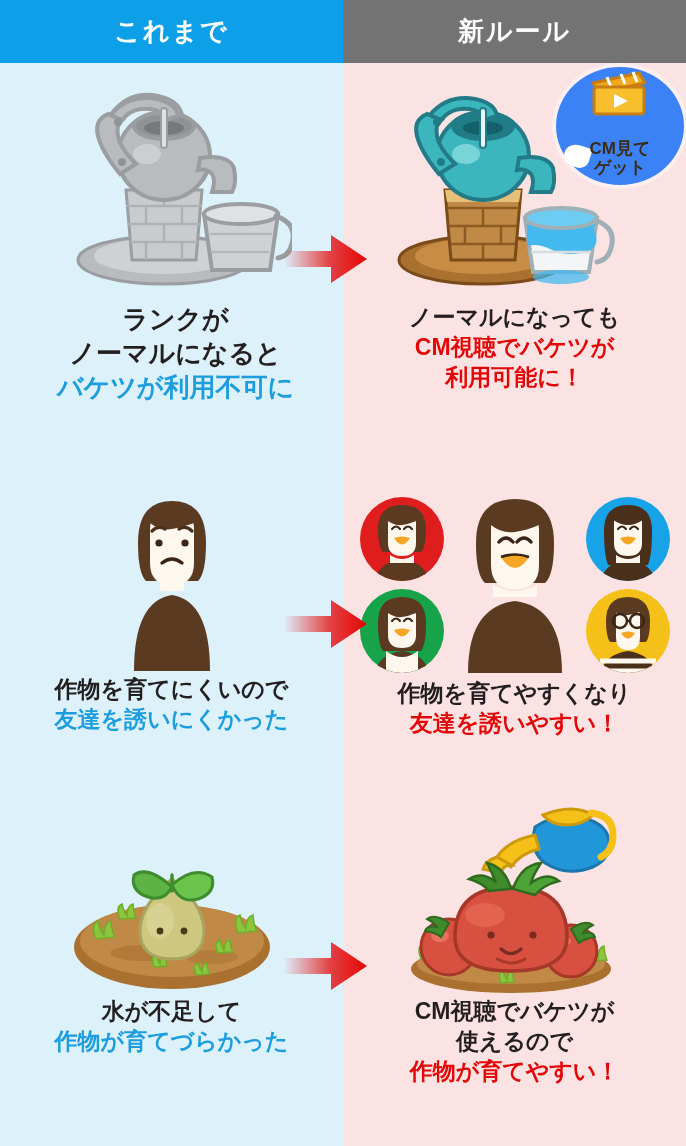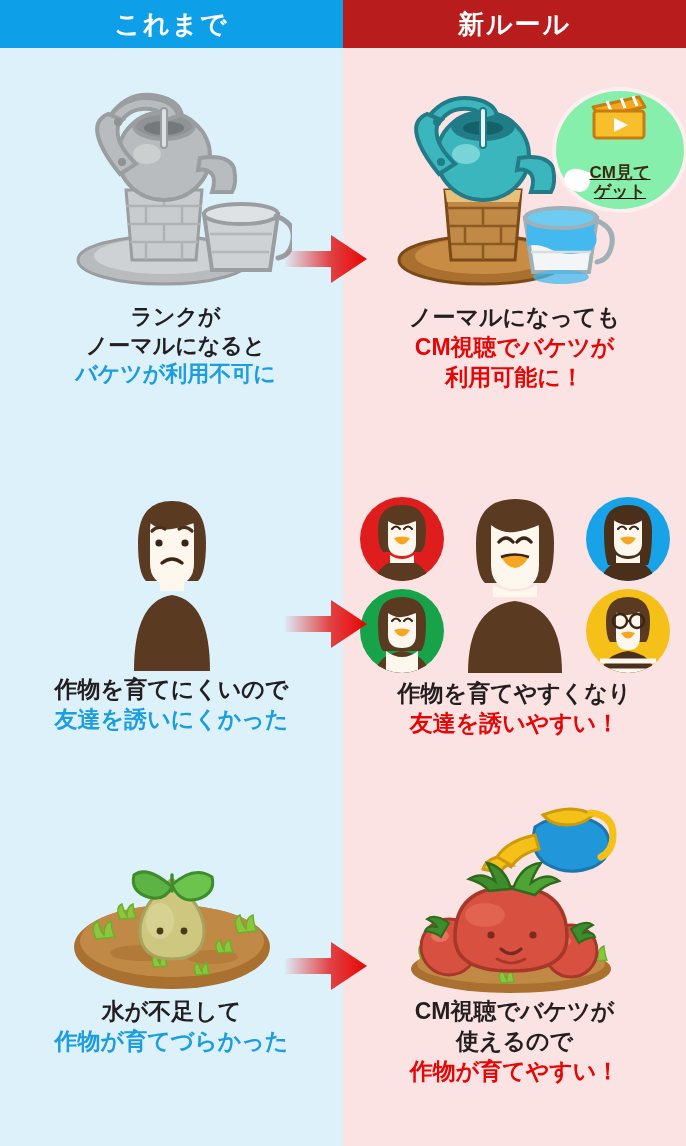"これまで" .hdr { height: 48px -> 63px }
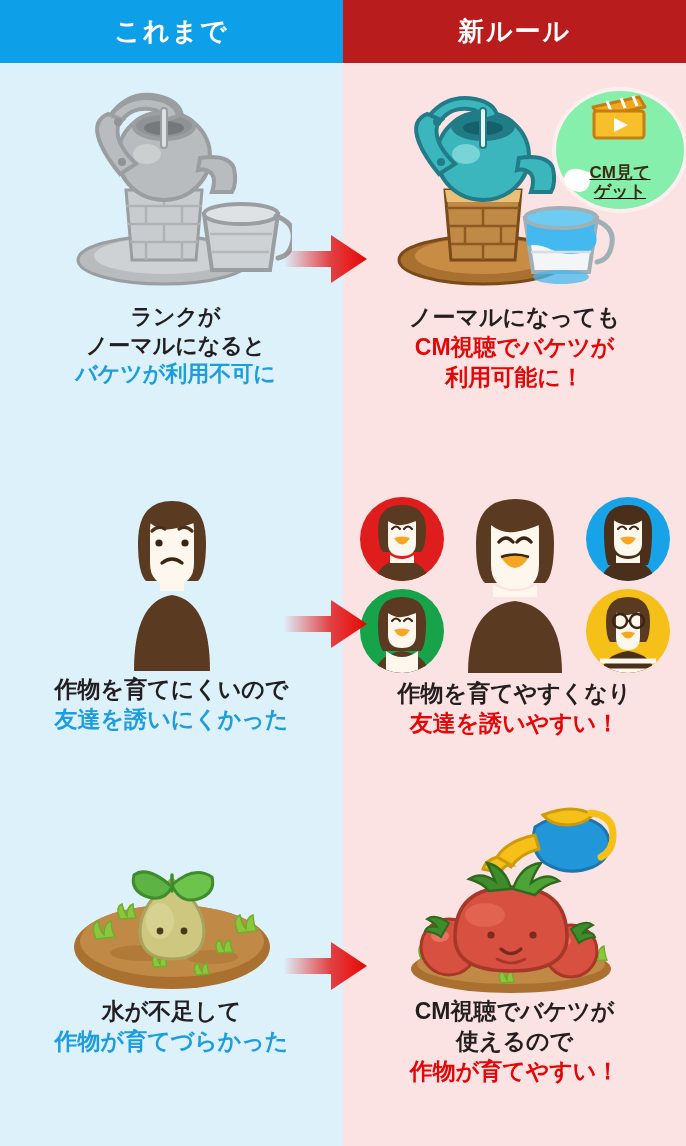"新ルール" .hdr.right { background: #b91c1c -> #737373 }
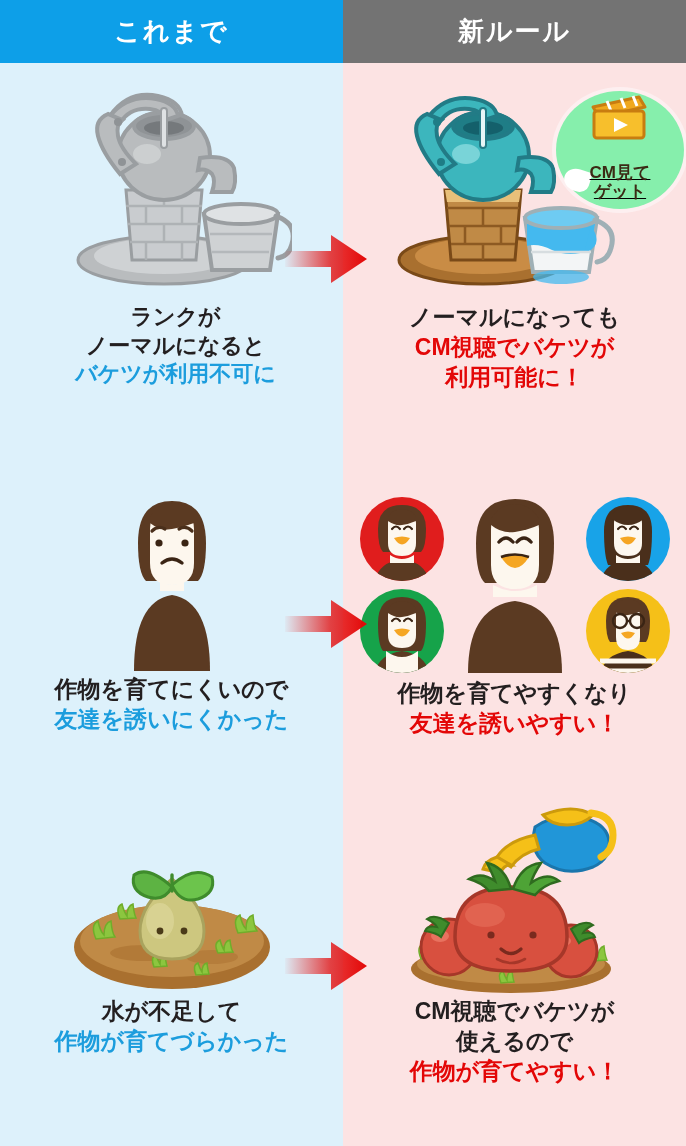"CM見て" .bubble { background: #86efac -> #3b82f6; text-decoration: underline -> none; top: 28px -> 4px }
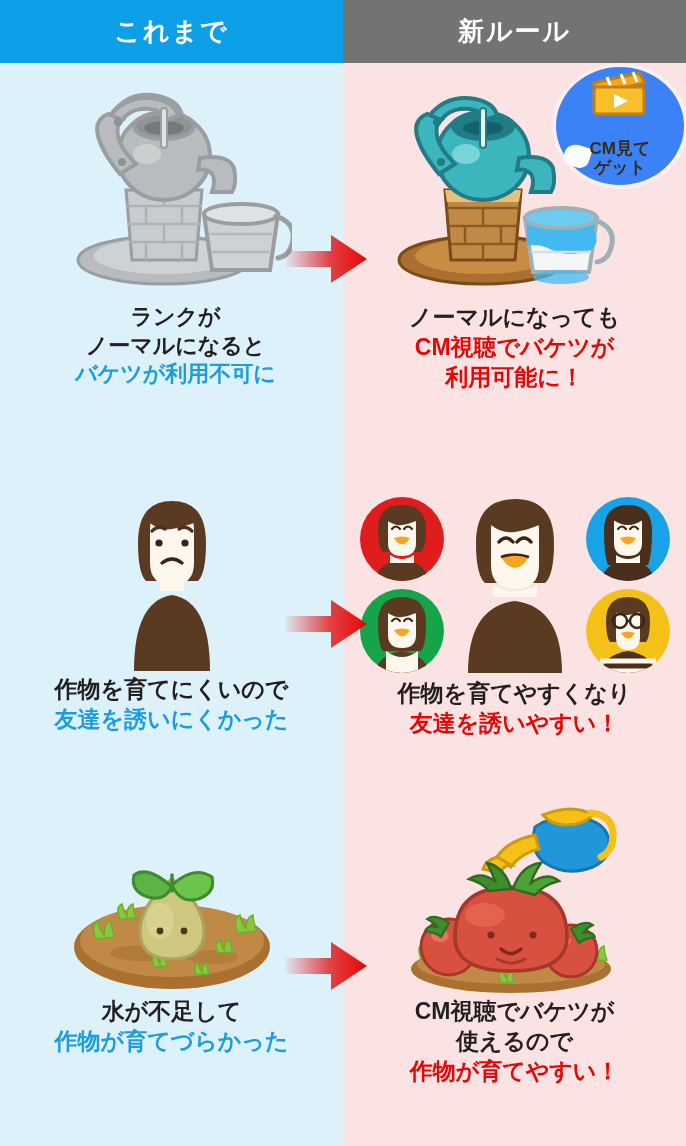"ランクが" div.caption { font-size: 22px -> 26px }
